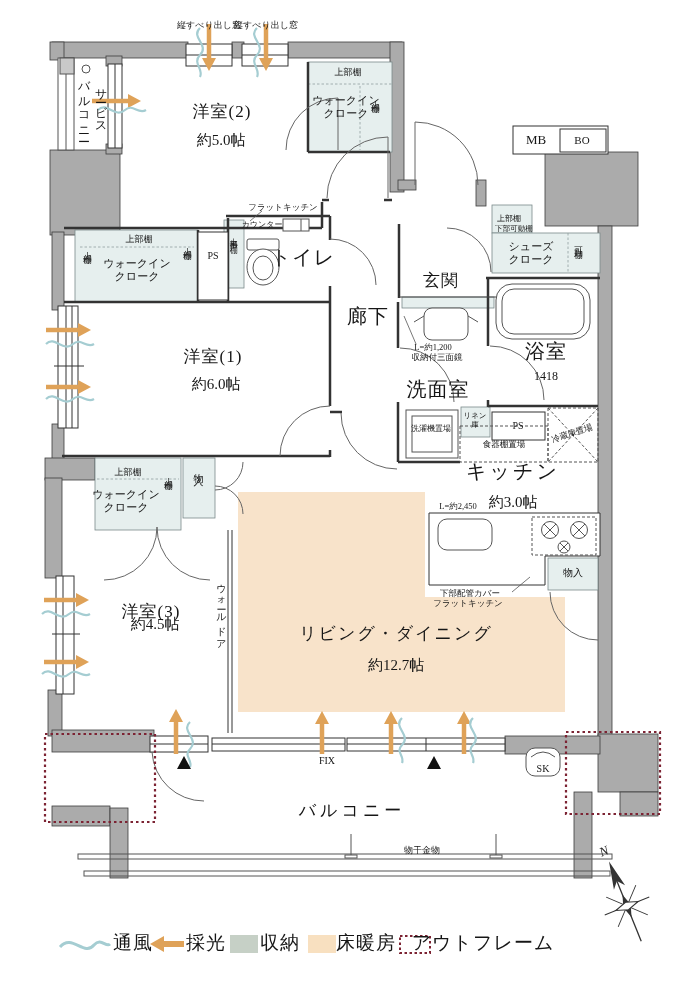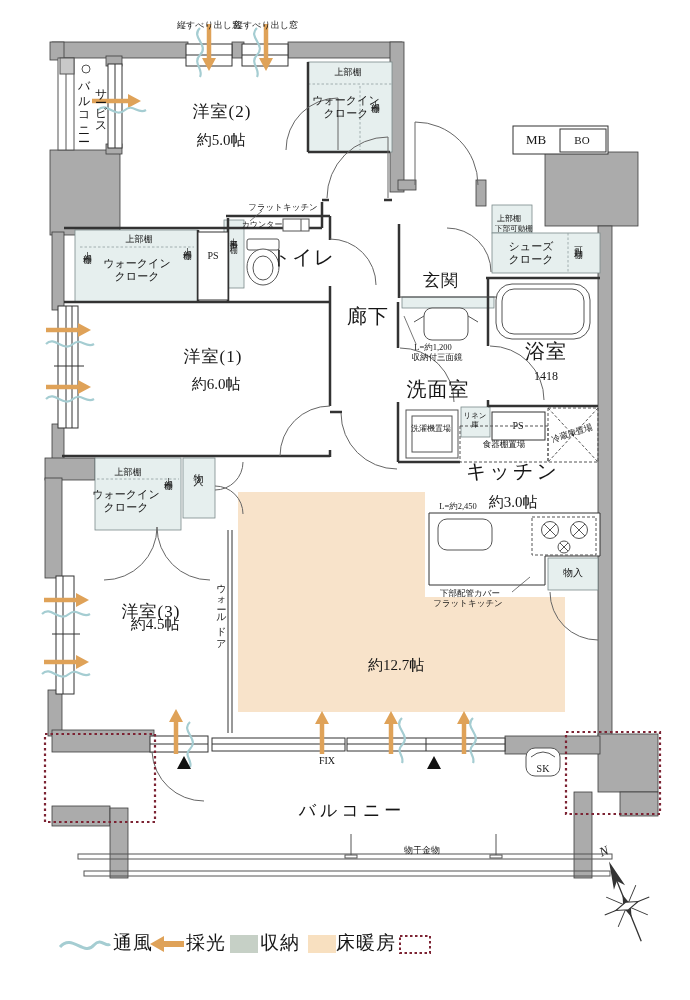"リビング・ダイニング" div.lbl { html: none -> <div>リビング・ダイニング</div> }
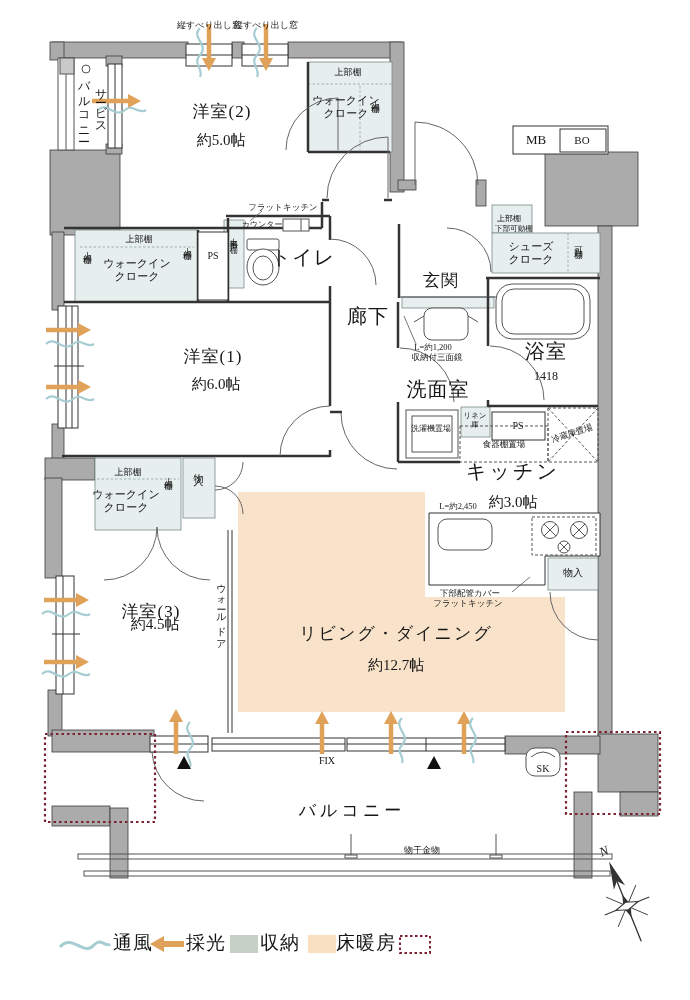"アウトフレーム" div.lbl { html: none -> <div>アウトフレーム</div> }
